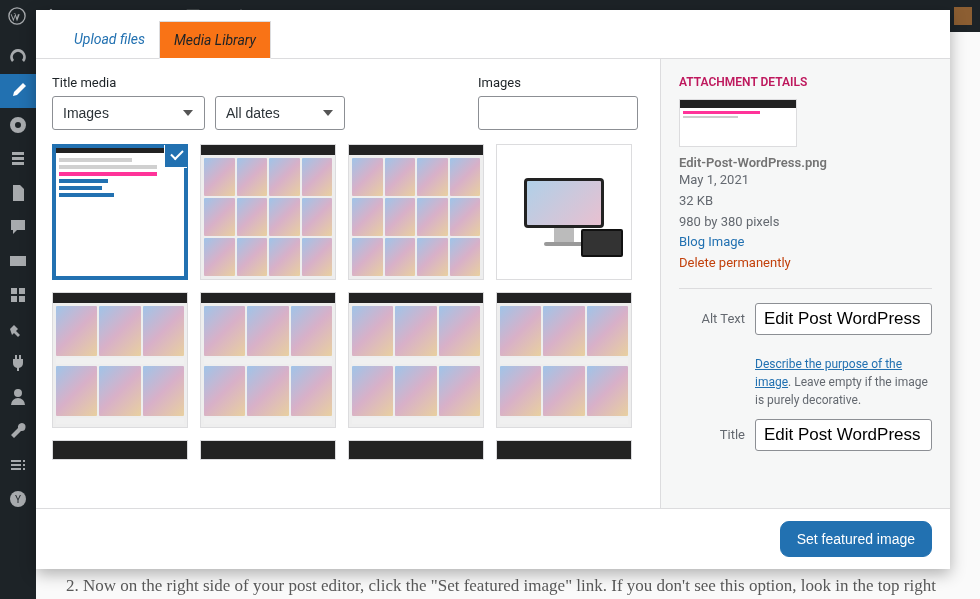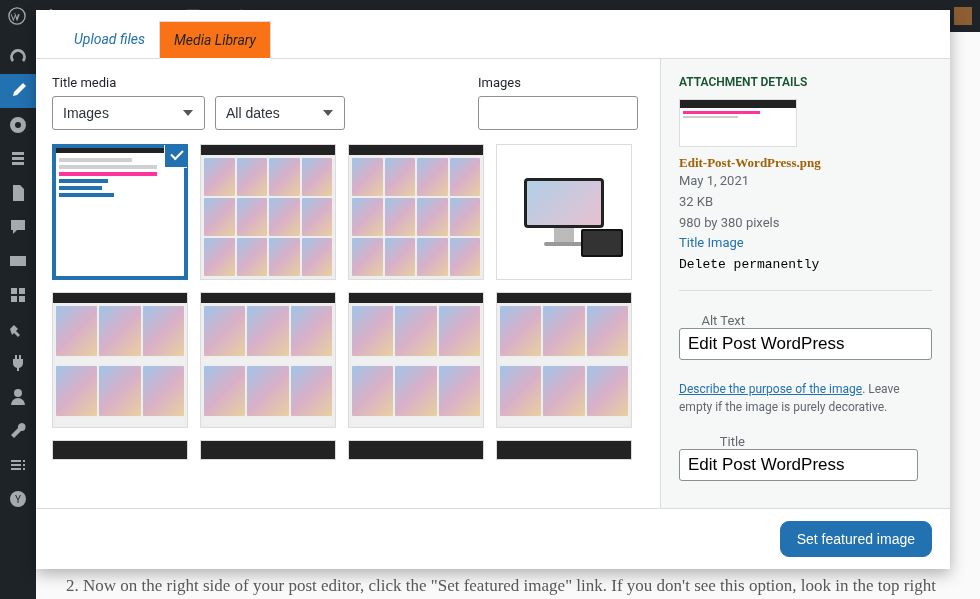"ATTACHMENT DETAILS" .details h2 { color: #14532d -> #be185d }
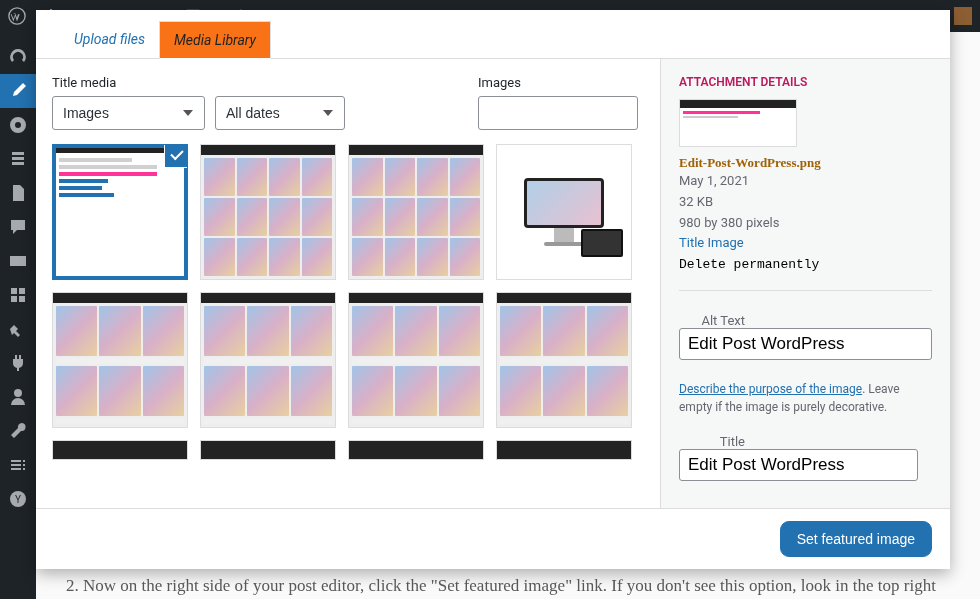"Edit-Post-WordPress.png" .details .fname { color: #a16207 -> #737373; font-family: Liberation Serif, serif -> none }
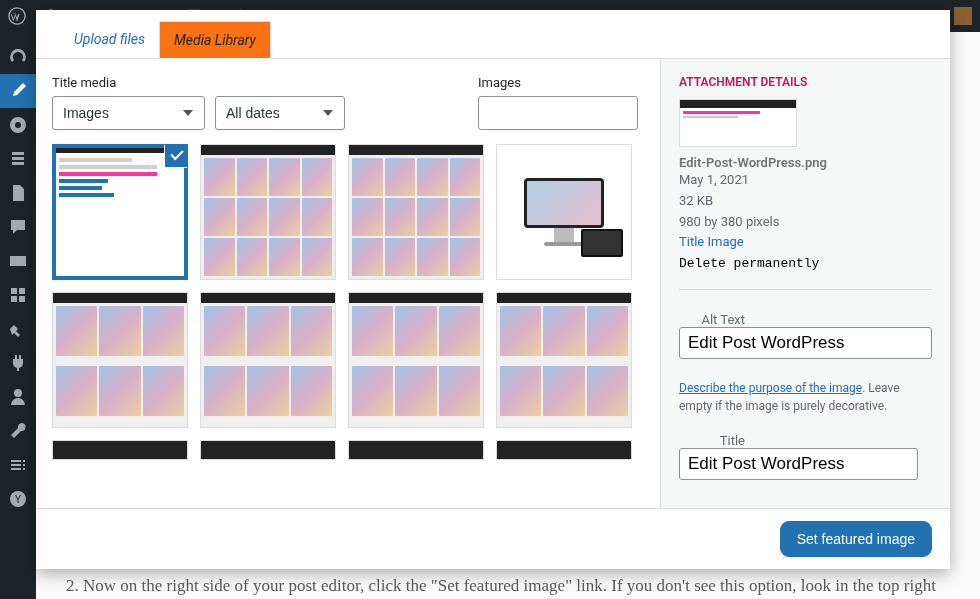"Title Image" a { text: Title -> Blog }
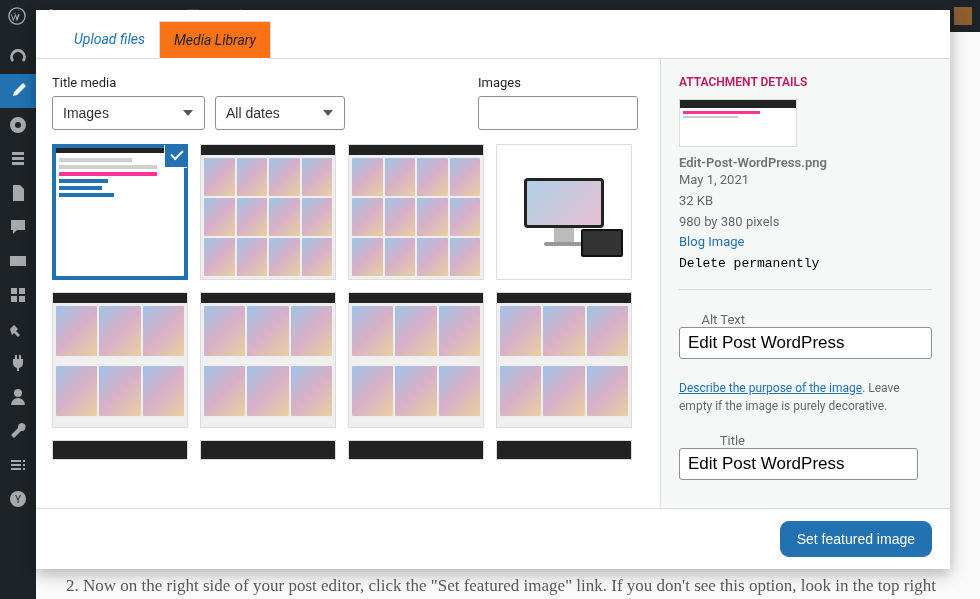"Delete permanently" .details a.del { color: #000000 -> #c2410c; font-family: Liberation Mono, monospace -> none }
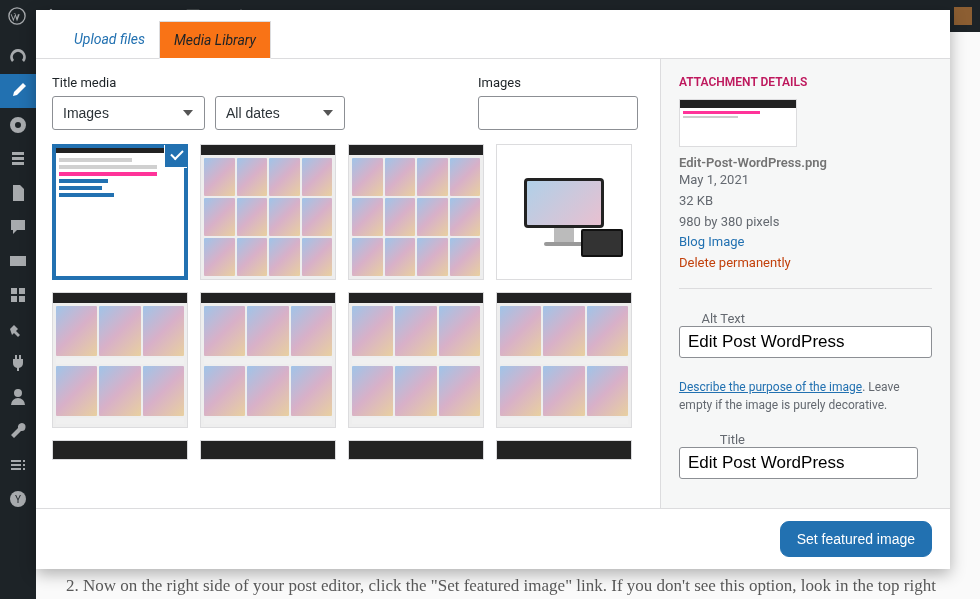"Alt Text" .form-row { flex-direction: column -> none }
